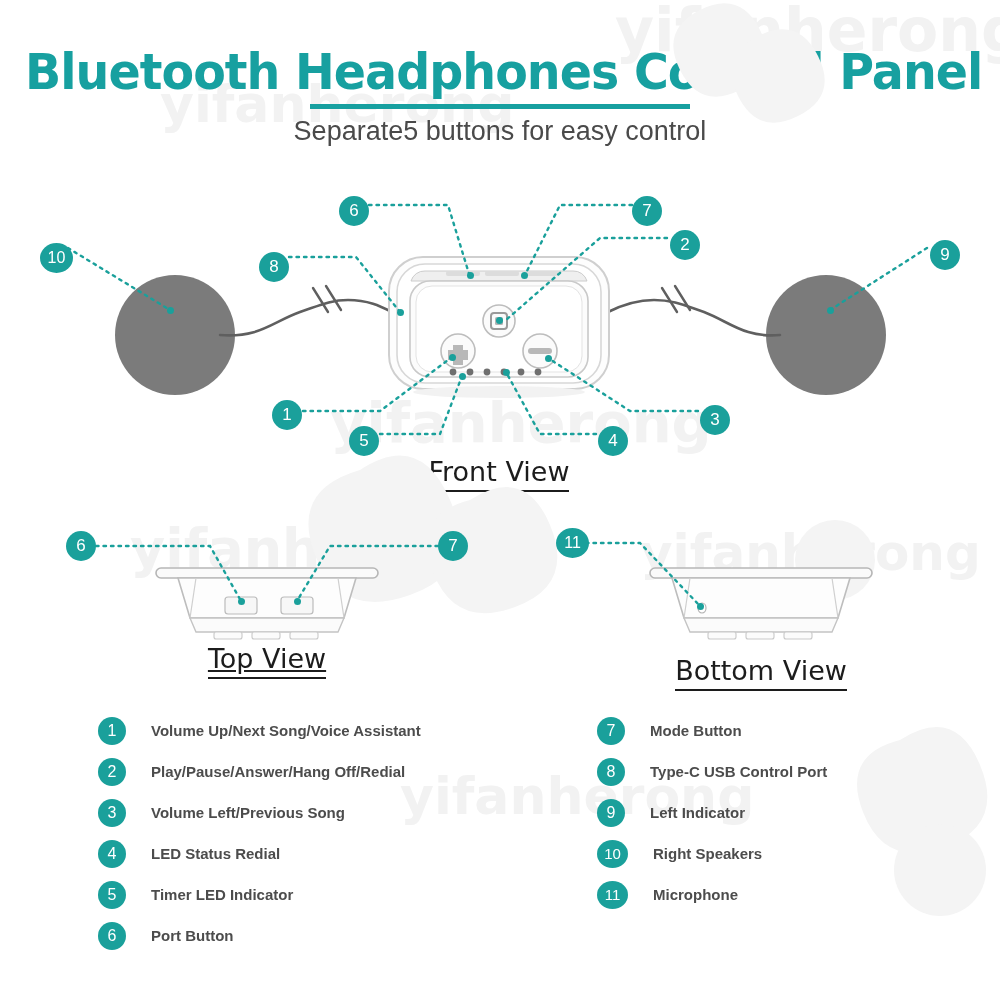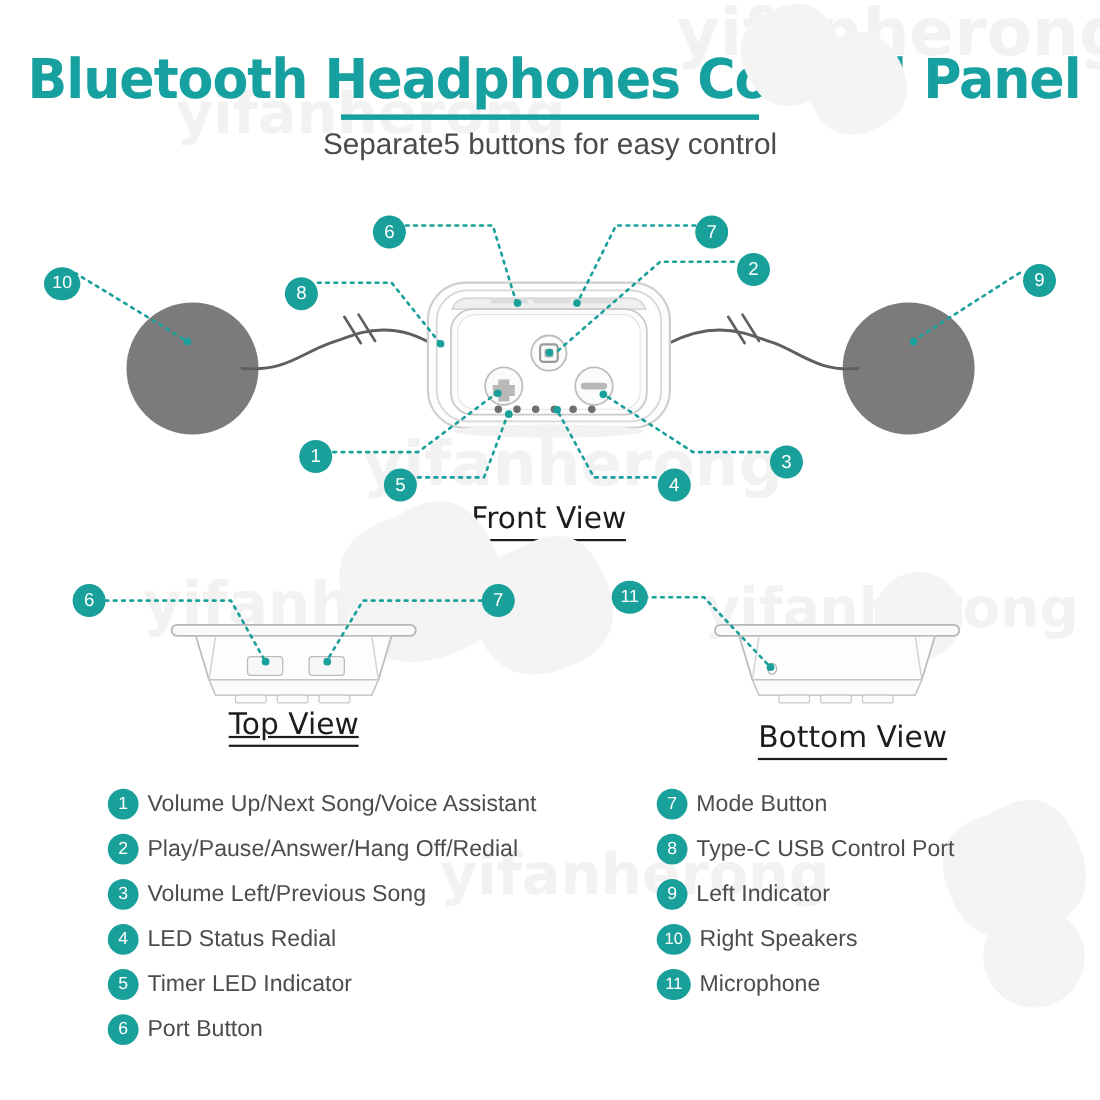"Bottom View" div.caption { text-align: right -> none }
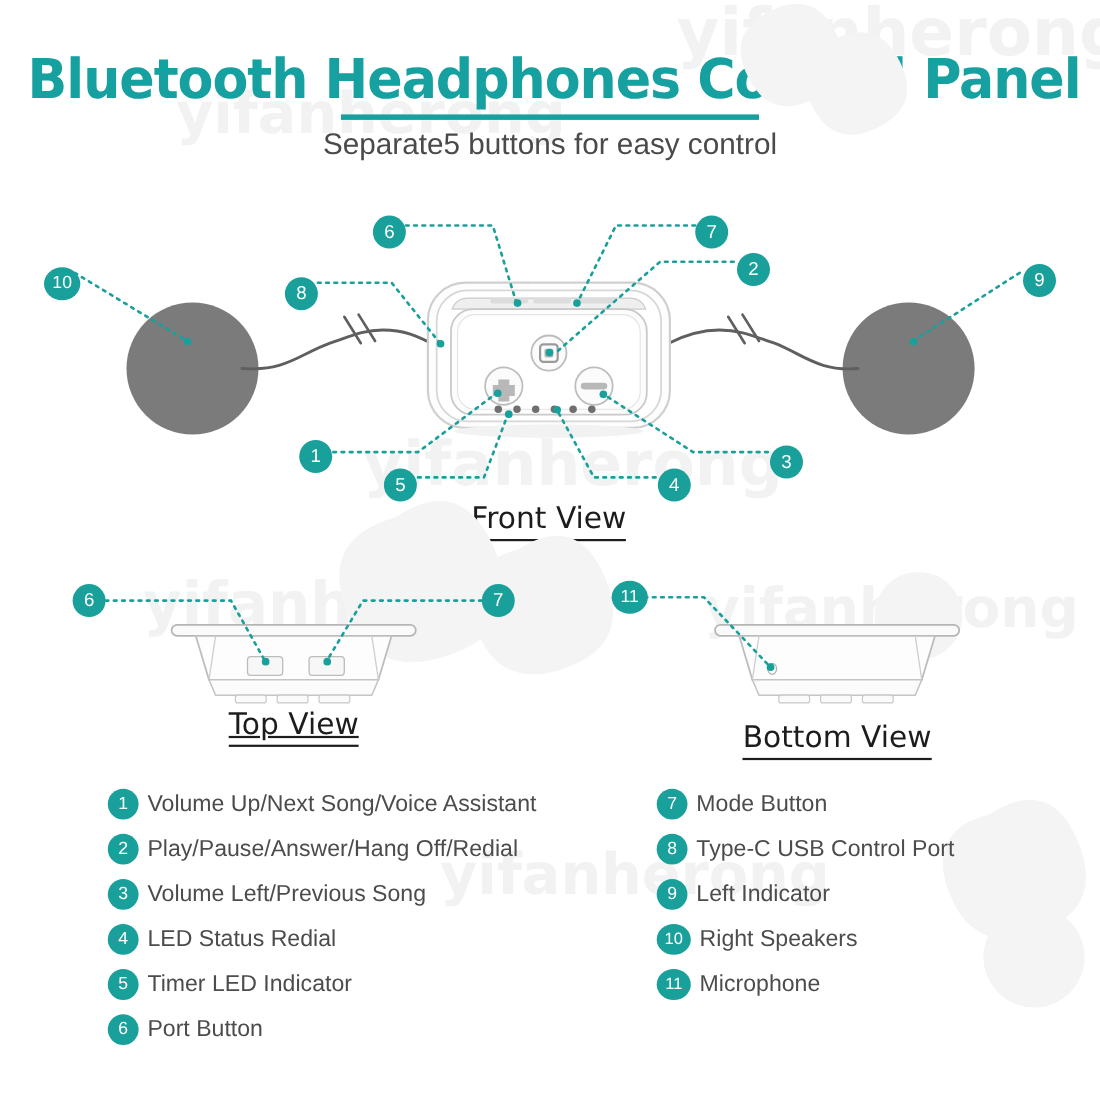"Volume Up/Next Song/Voice Assistant" .legend-text { font-size: 21px -> 15px; font-weight: none -> bold; margin-left: 8px -> 25px }
